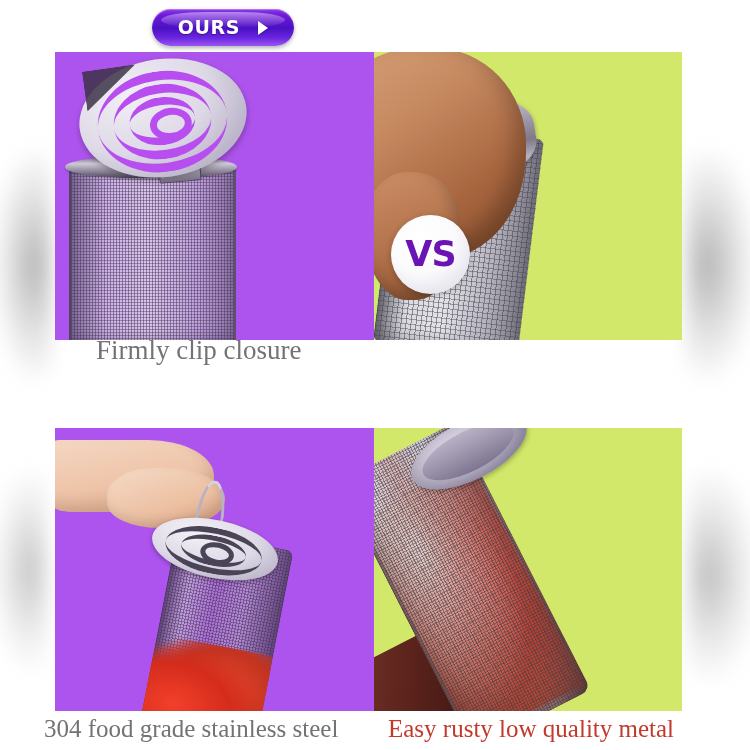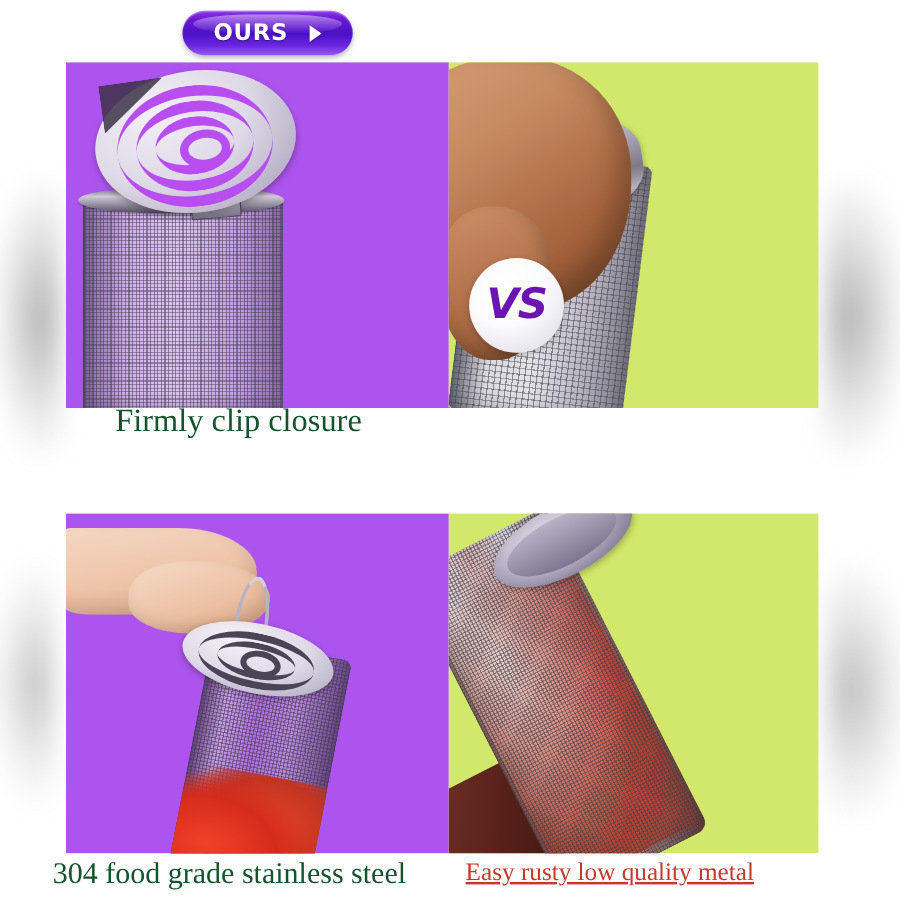"VS" .row { font-style: italic -> none }
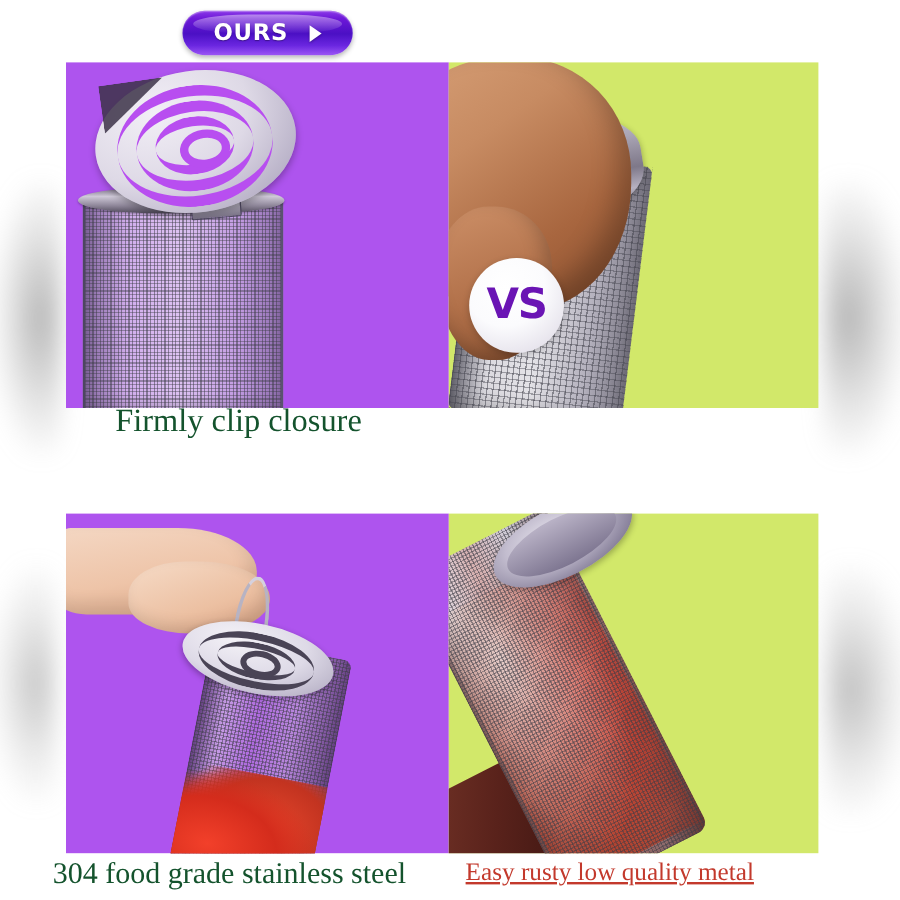"Firmly clip closure" .caption-good { color: #14532d -> #737373 }
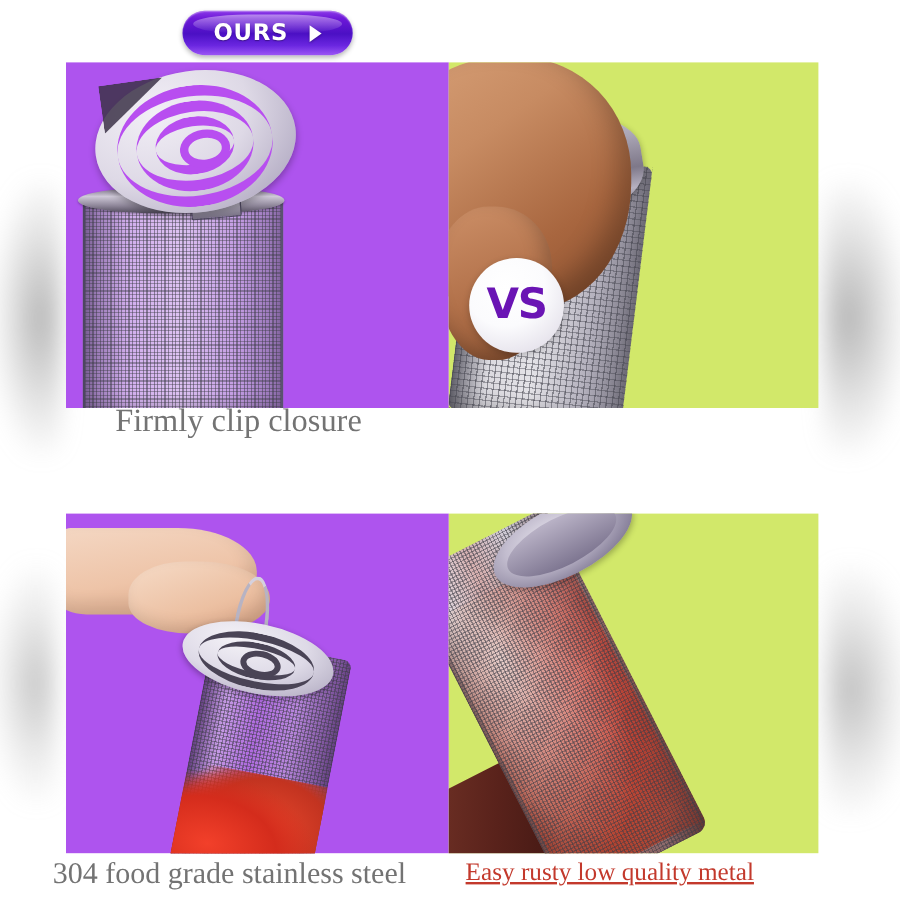"Easy rusty low quality metal" #cap-2-right { font-size: 21px -> 25px; text-decoration: underline -> none }
